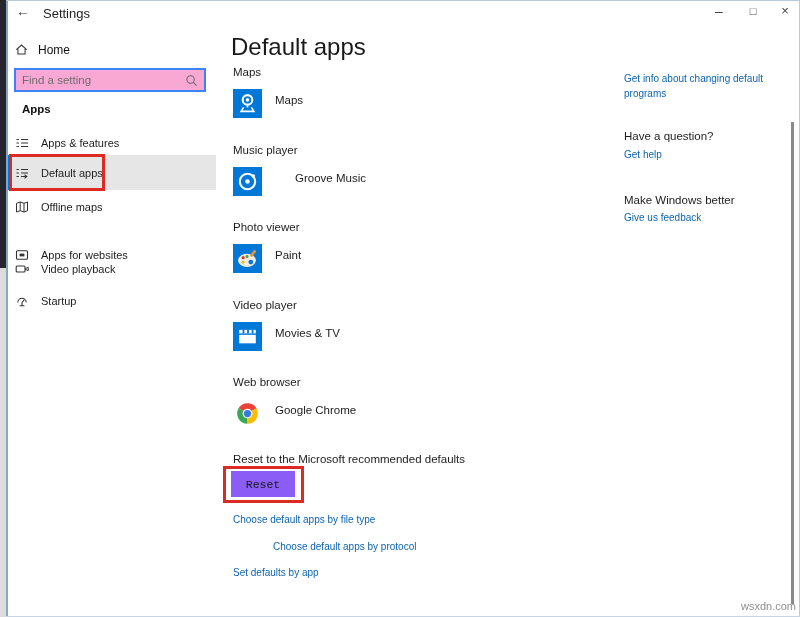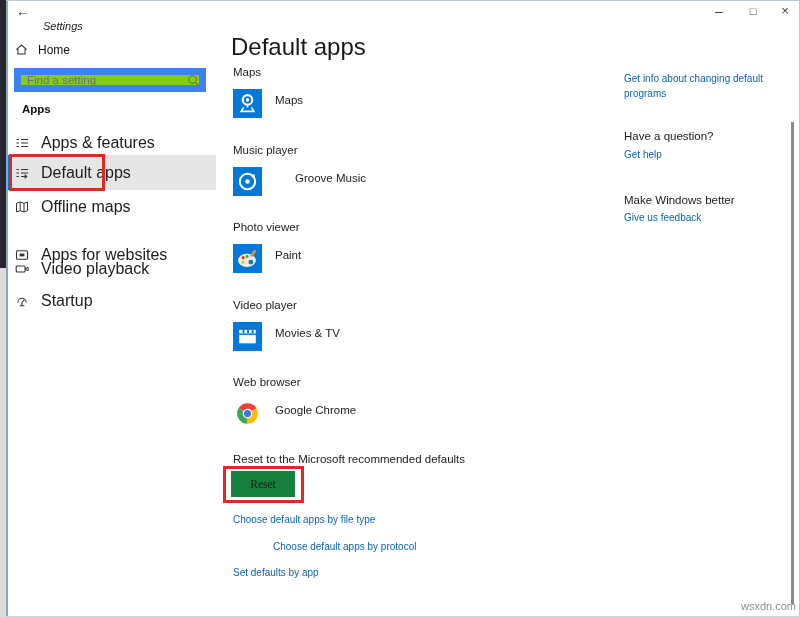"Settings" .win-title { font-size: 11px -> 13px; font-style: italic -> none; top: 20px -> 6px }
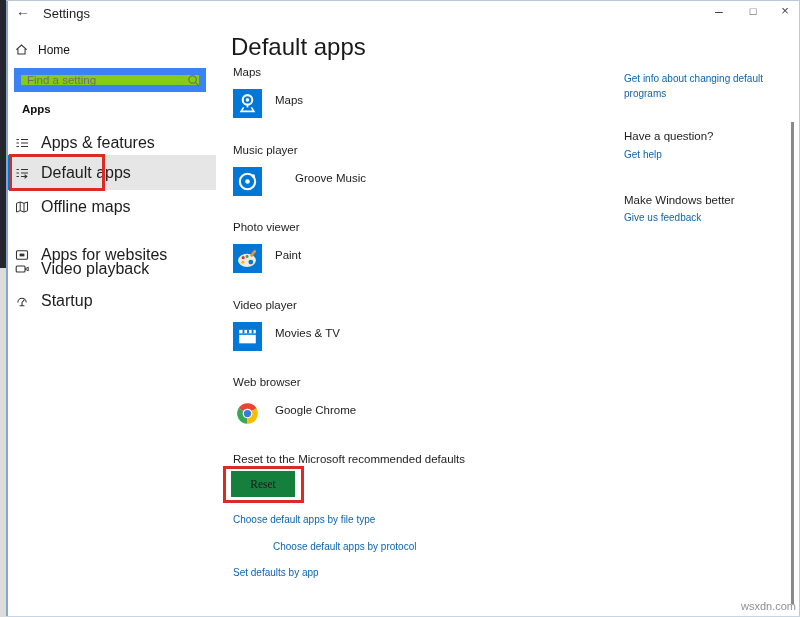"Find a setting" .search-box { background: #84cc16 -> #f9a8d4; border: 7px solid #3b82f6 -> 2px solid #3b82f6 }
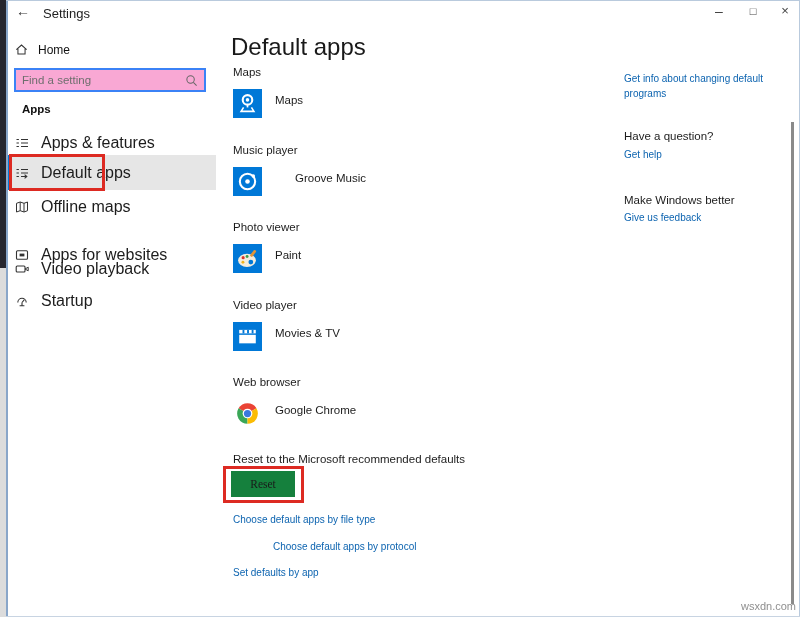"Apps & features" .nav-item .lbl { font-size: 16px -> 11px }
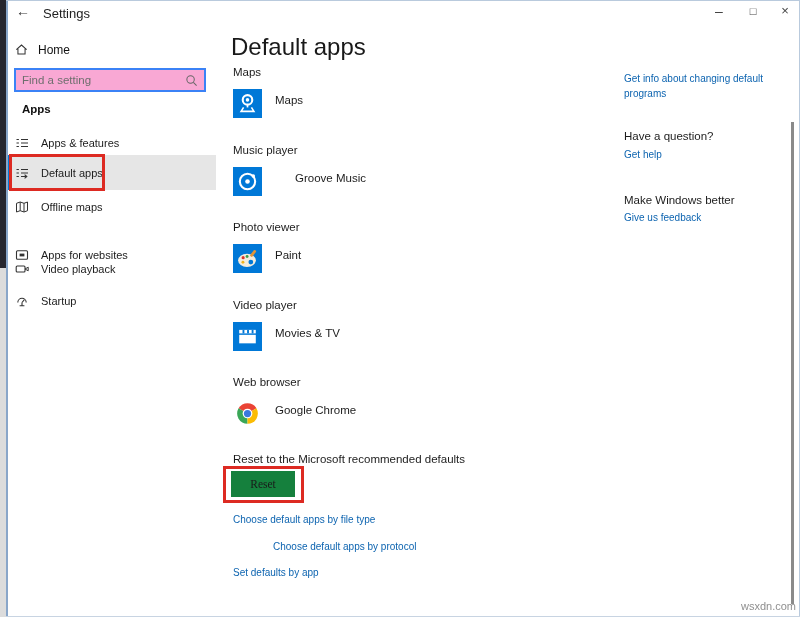"Reset" .reset-btn { background: #15803d -> #8b5cf6; font-family: Liberation Serif, serif -> Liberation Mono, monospace }
